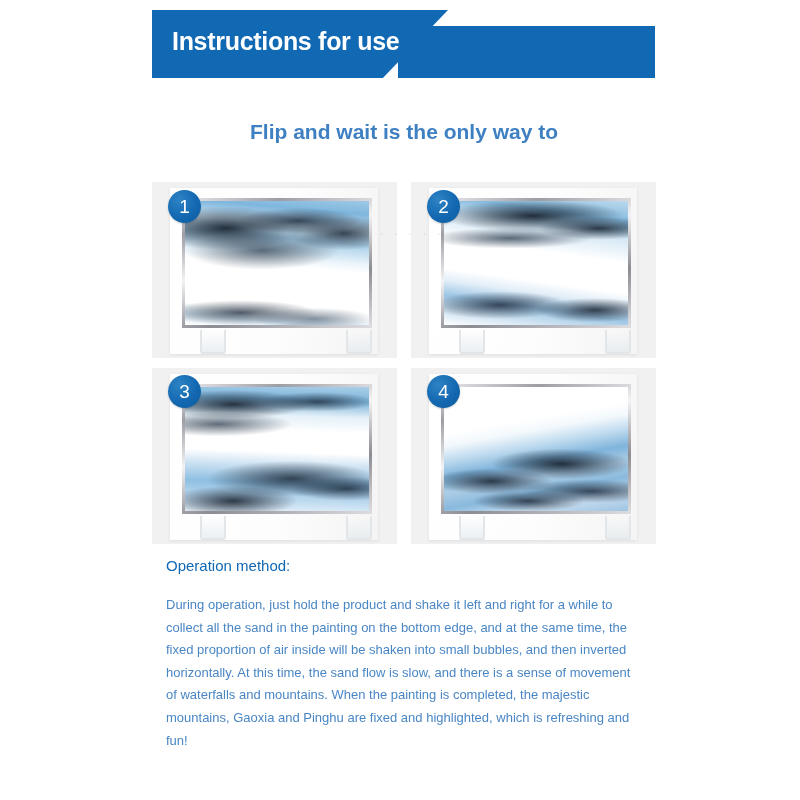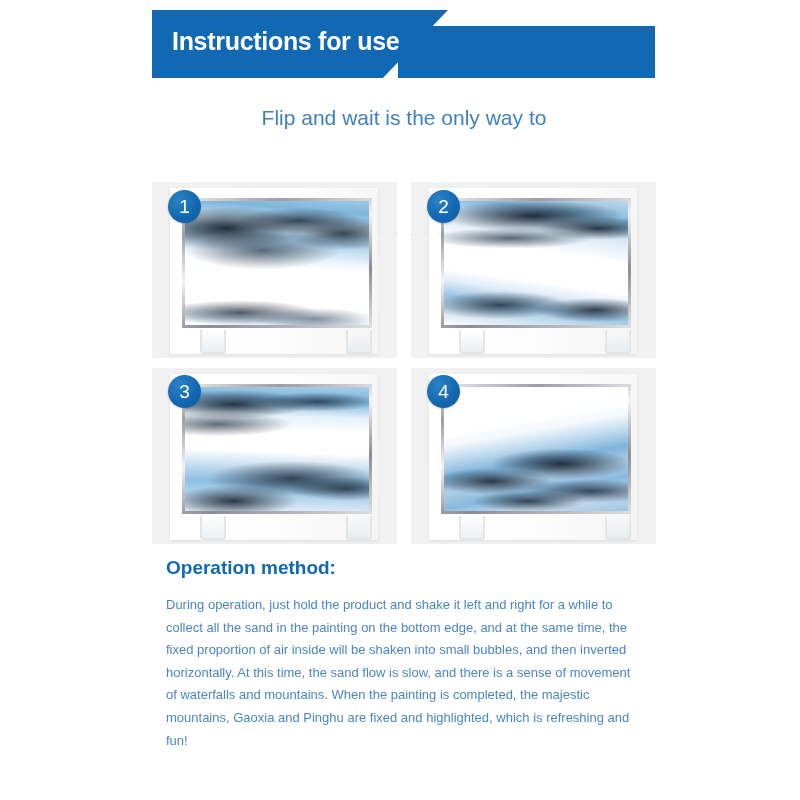"Flip and wait is the" .subtitle { font-weight: 400 -> 700; top: 103px -> 117px }
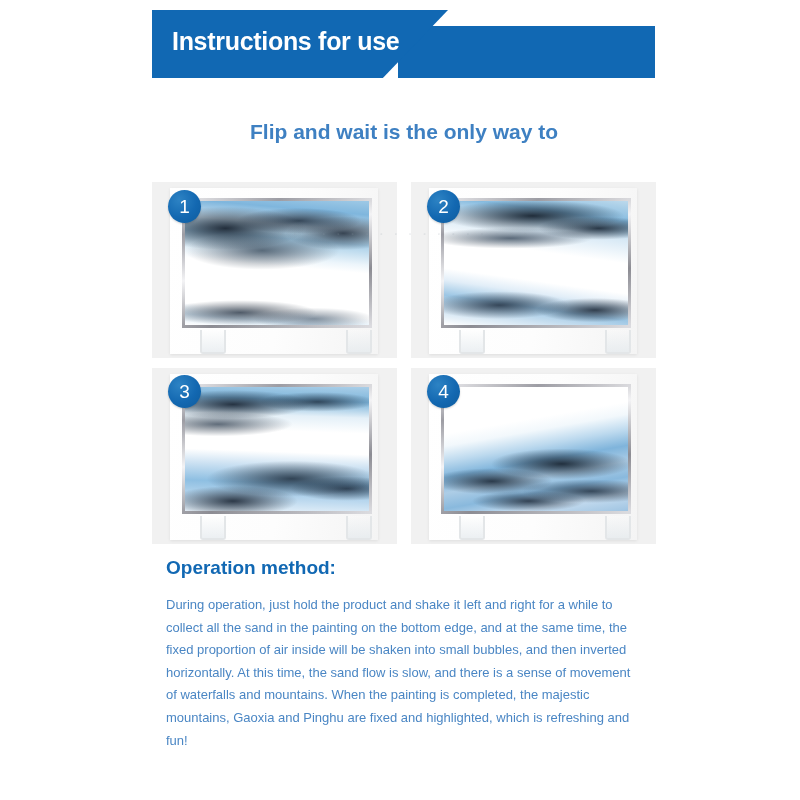"Operation method:" .op-heading { font-size: 19px -> 15px; font-weight: bold -> normal }
